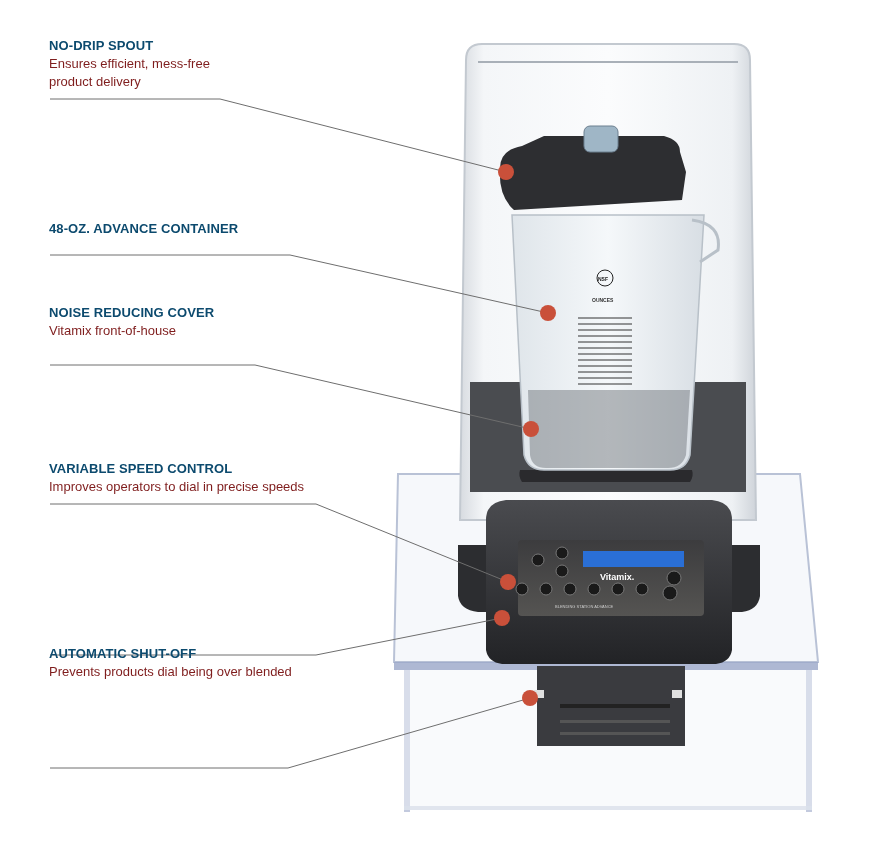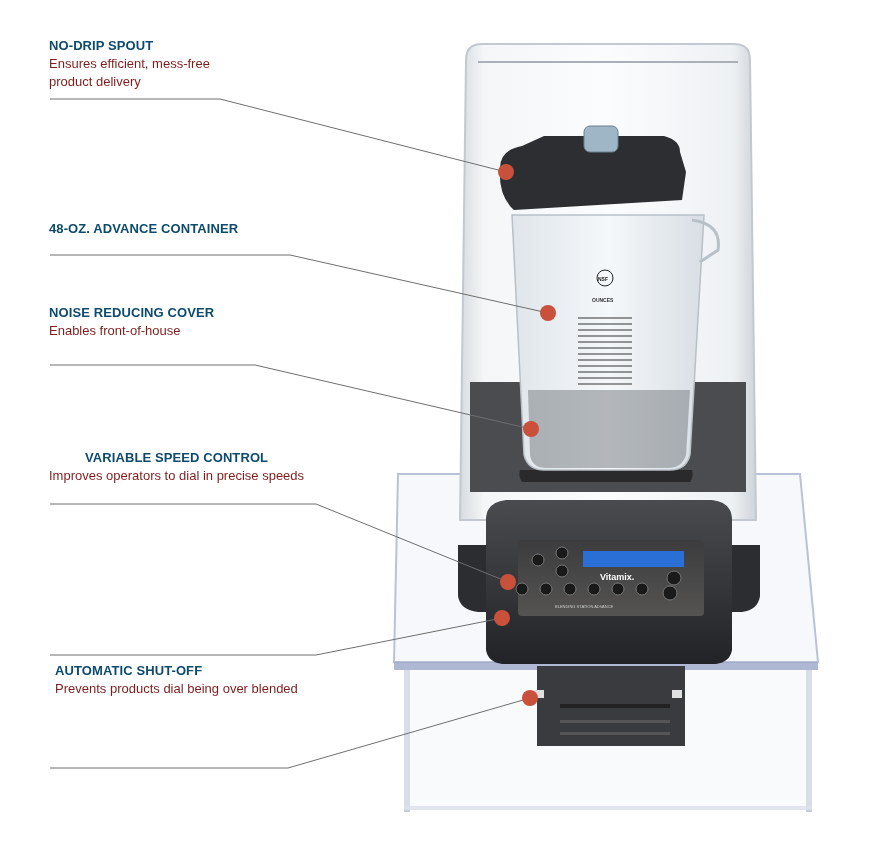"Enables front-of-house" div.desc { text: Enables -> Vitamix }
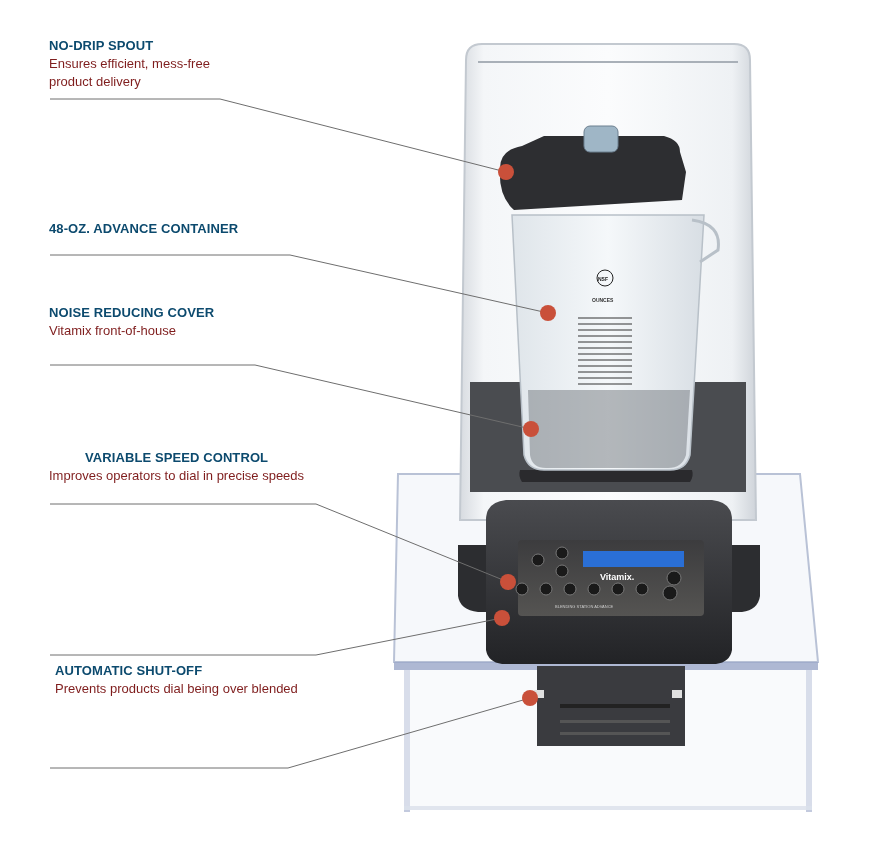"VARIABLE SPEED CONTROL" div.callout { text-align: center -> none; top: 449px -> 460px }
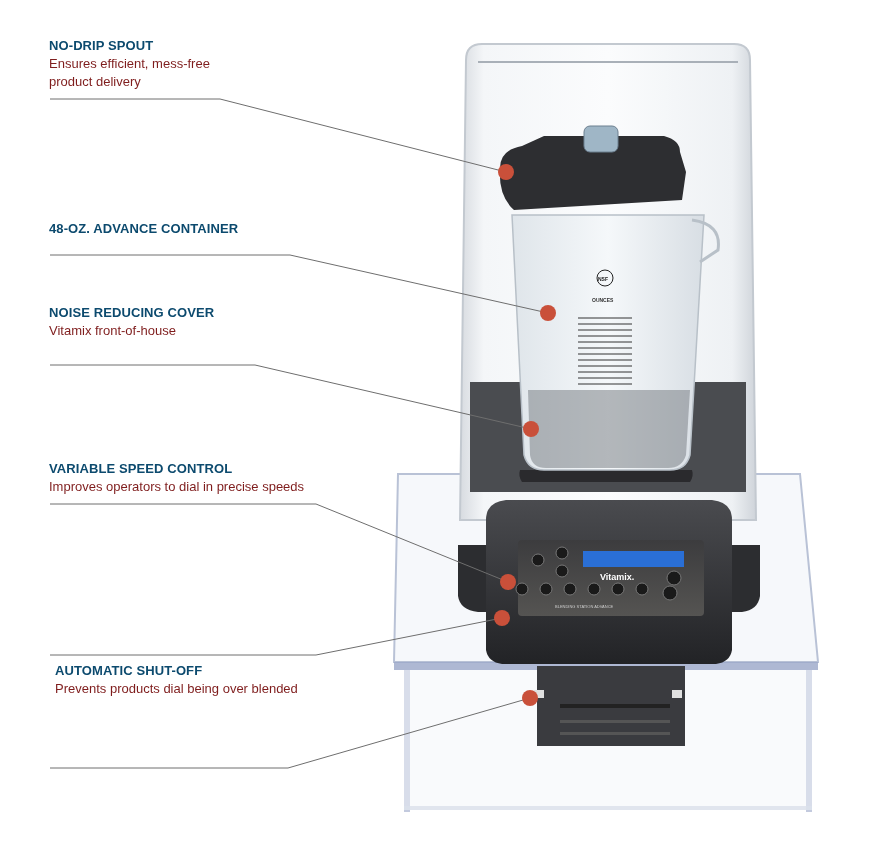"AUTOMATIC SHUT-OFF" div.callout { margin-left: 6px -> none; top: 662px -> 645px }
